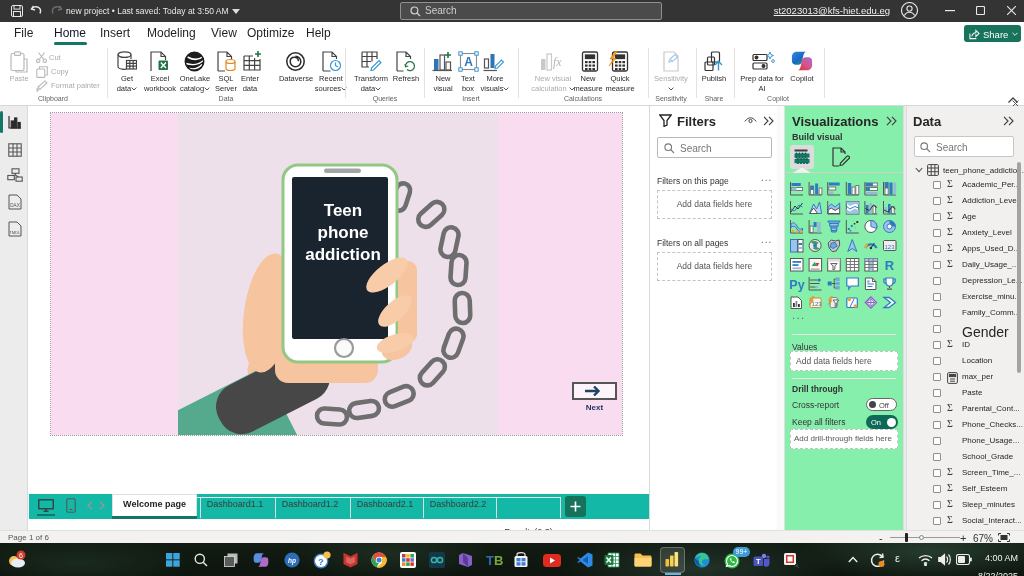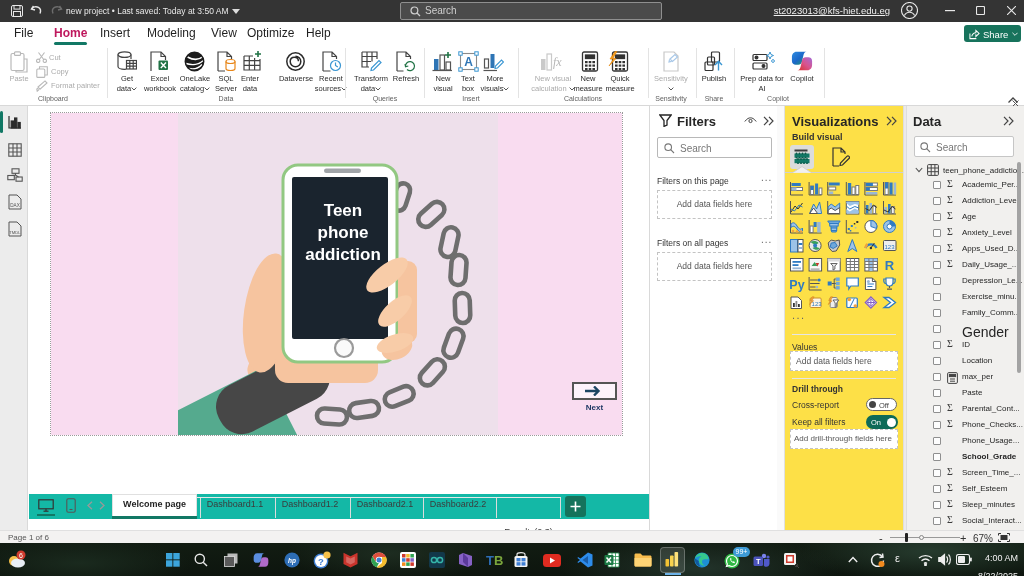"Home" div.mitem { color: #be185d -> #0f172a; font-weight: 700 -> 400 }
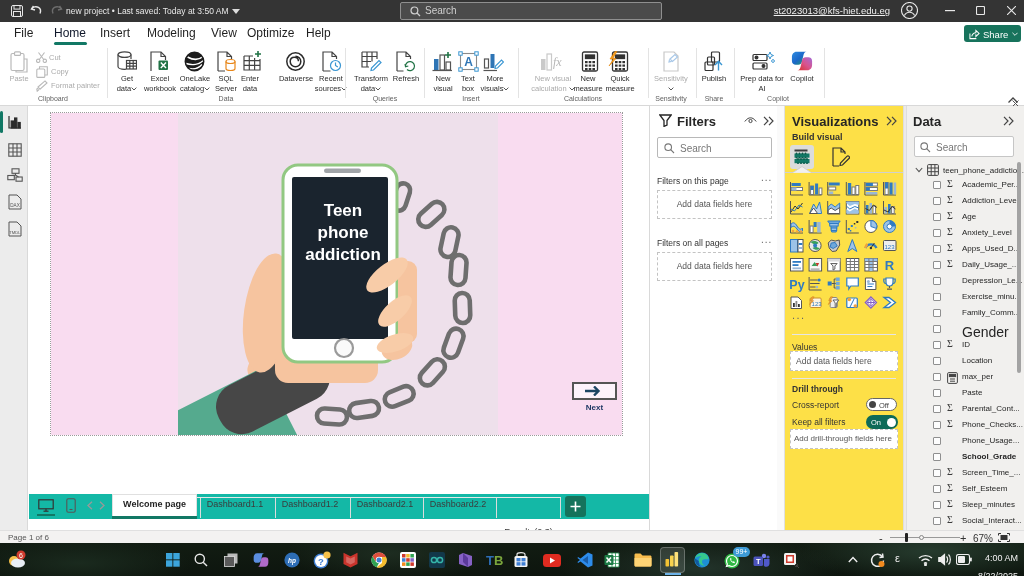"Visualizations" #vizpanel { background: #fde047 -> #86efac }
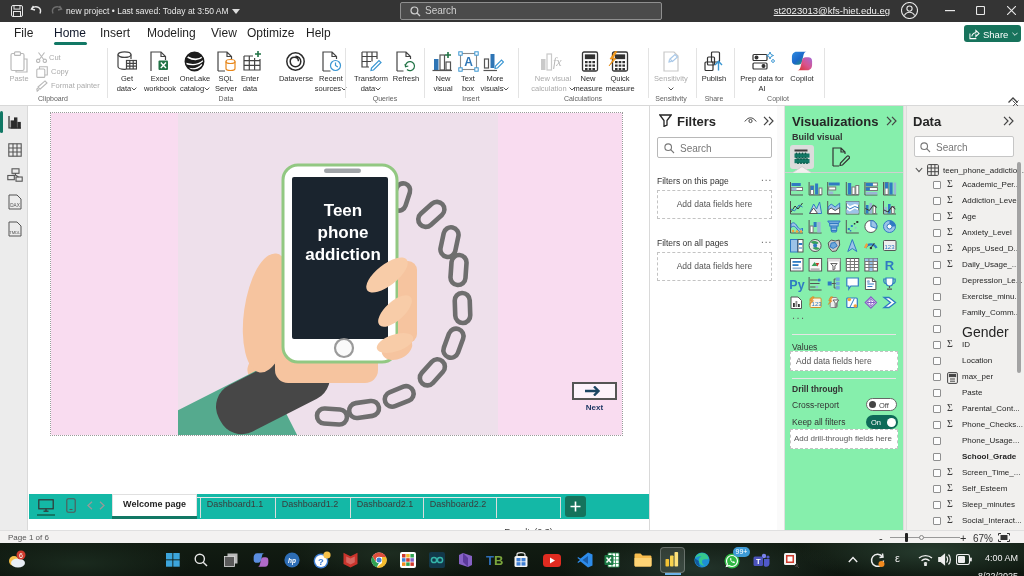"School_Grade" div.abs { font-weight: bold -> none }
